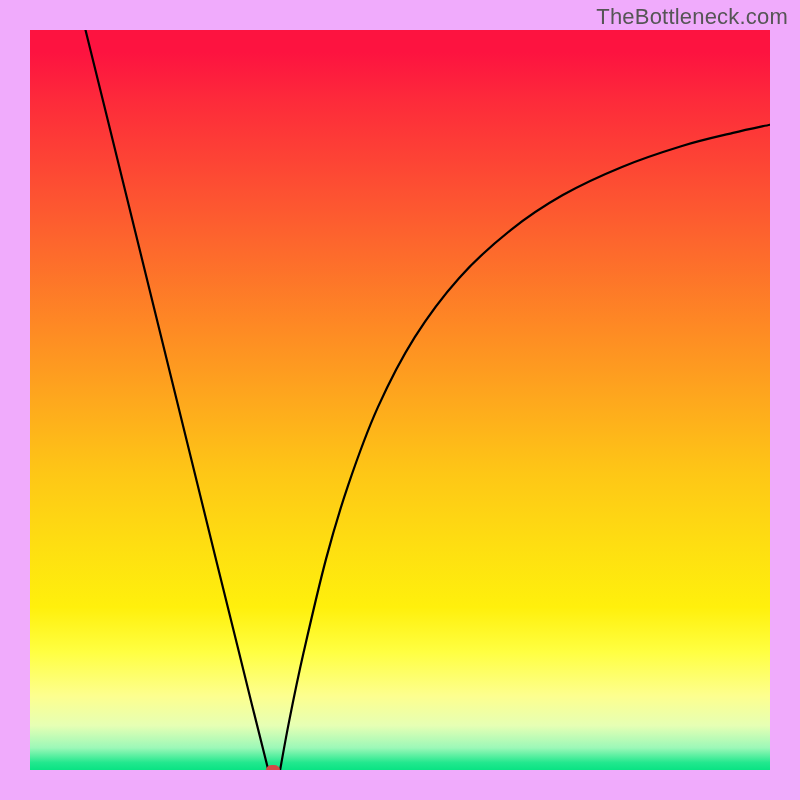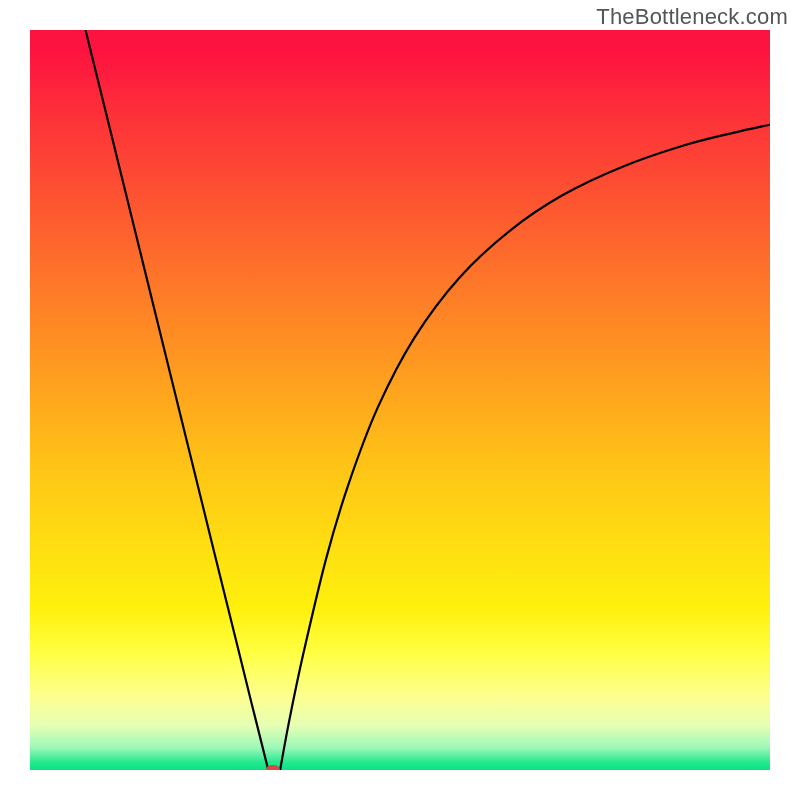"TheBottleneck.com" .frame { background: #ffffff -> #f0abfc }
